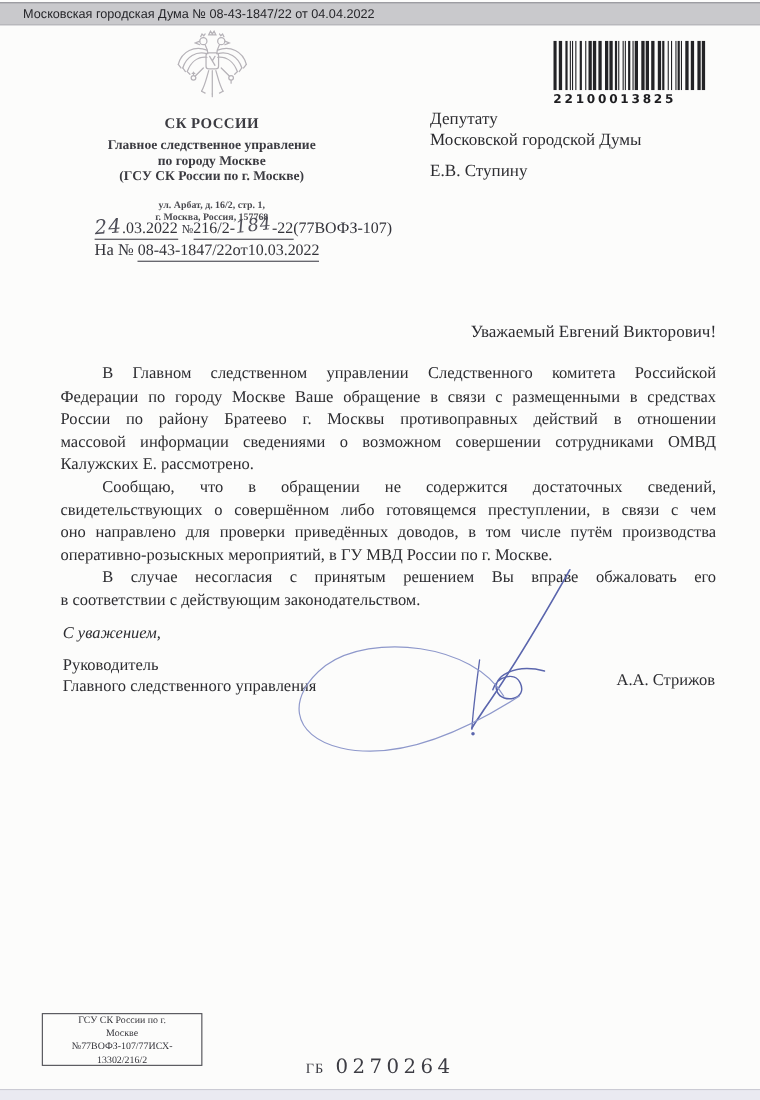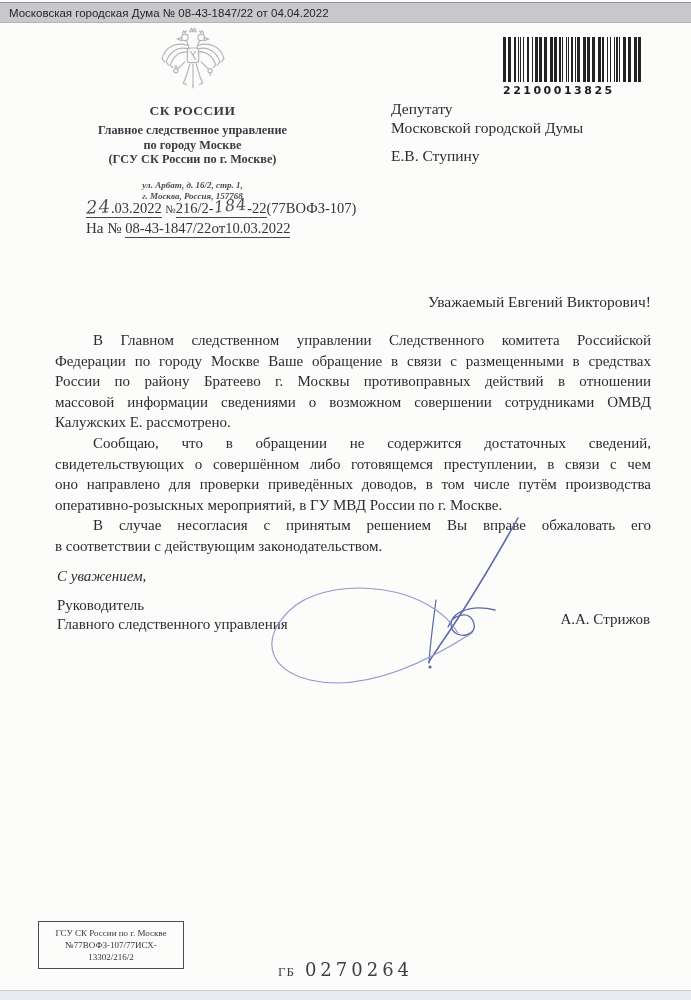"Московская городская Дума №" .topbar { padding-left: 9px -> 21px }
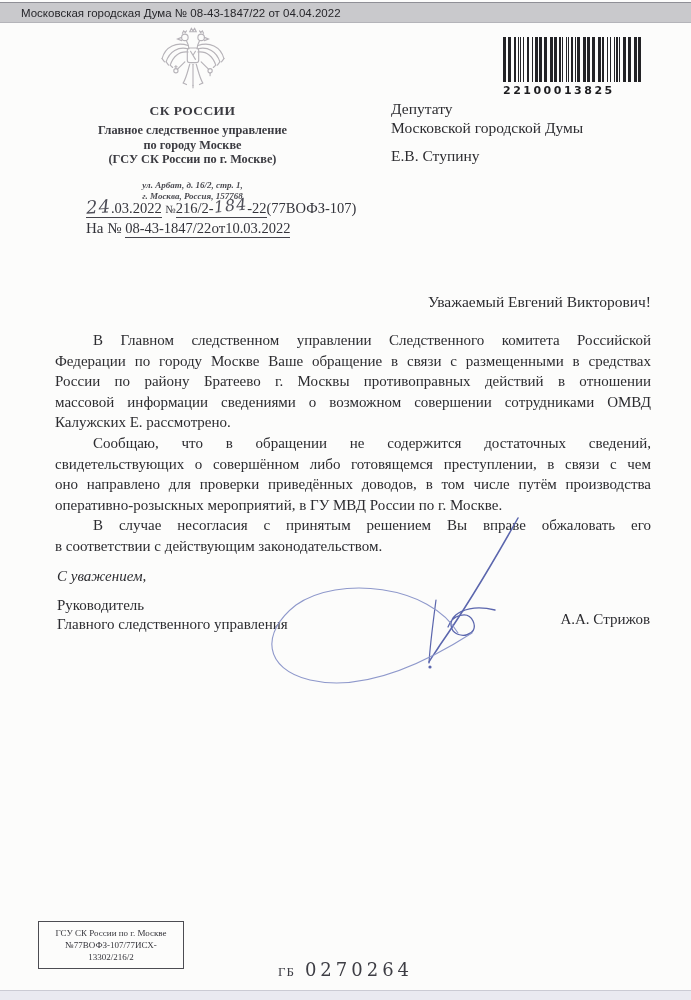"ул. Арбат, д. 16/2, стр." .lh-addr { font-style: italic -> none }
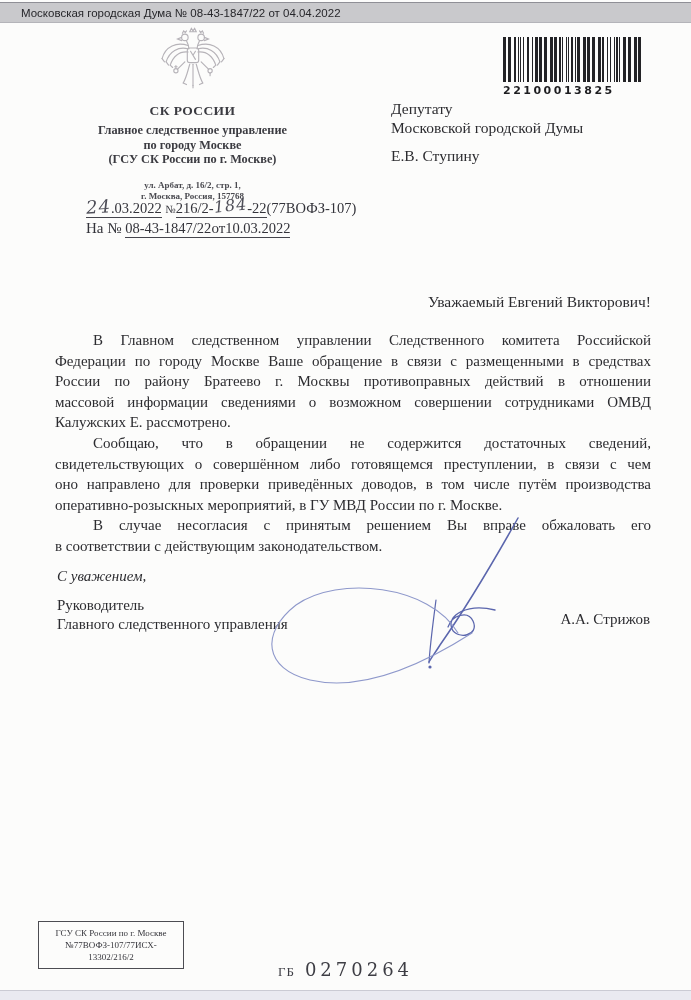"ГСУ СК России по г." .stamp { padding: 2px -> 18px }
